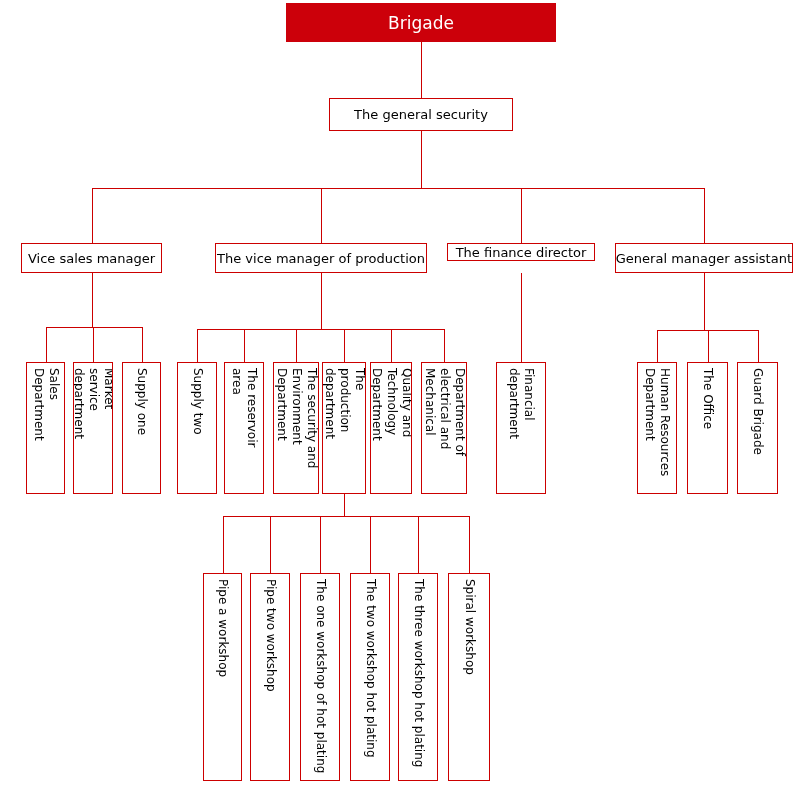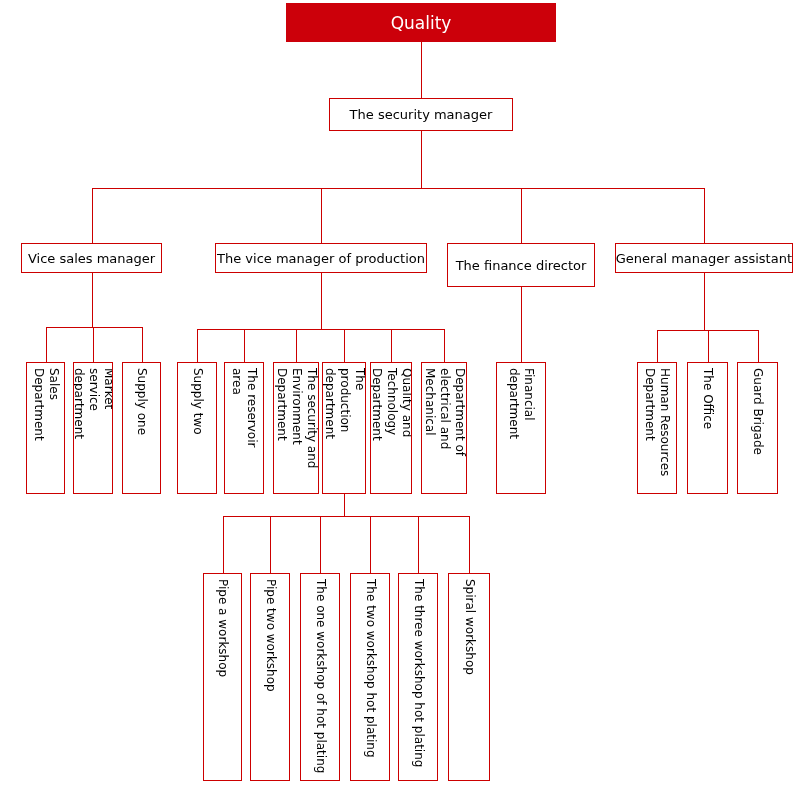"Quality" span.label { text: Quality -> Brigade }
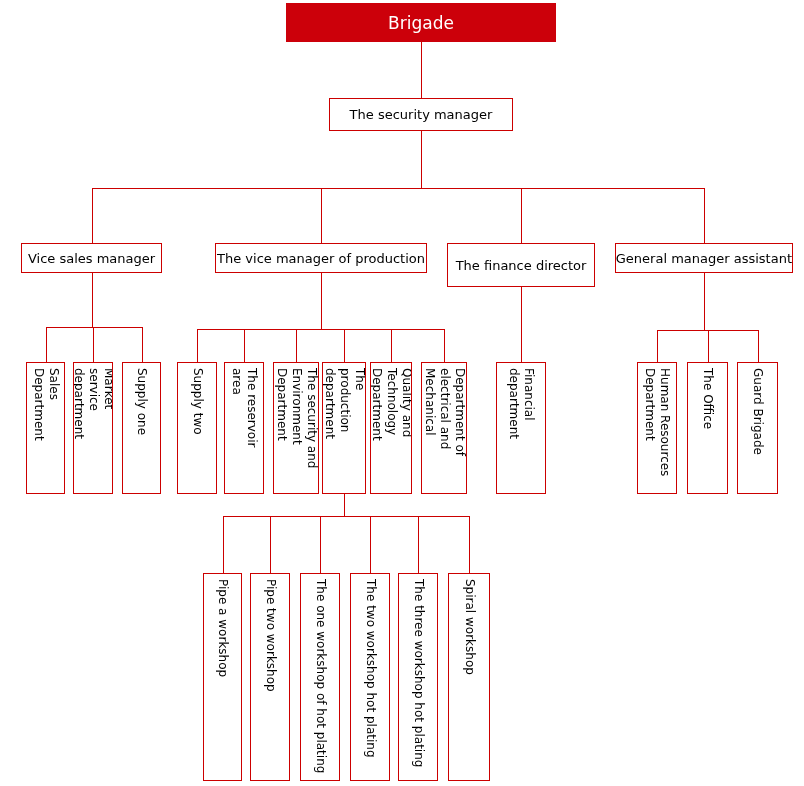"The security manager" span.label { text: security manager -> general security }
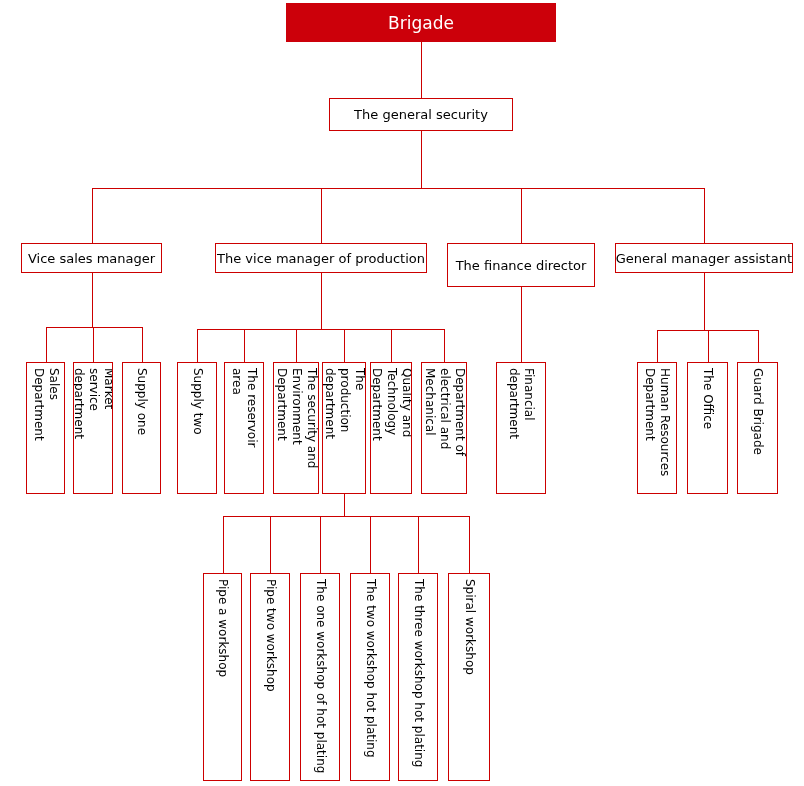"The finance director" div.node { height: 44px -> 18px }
